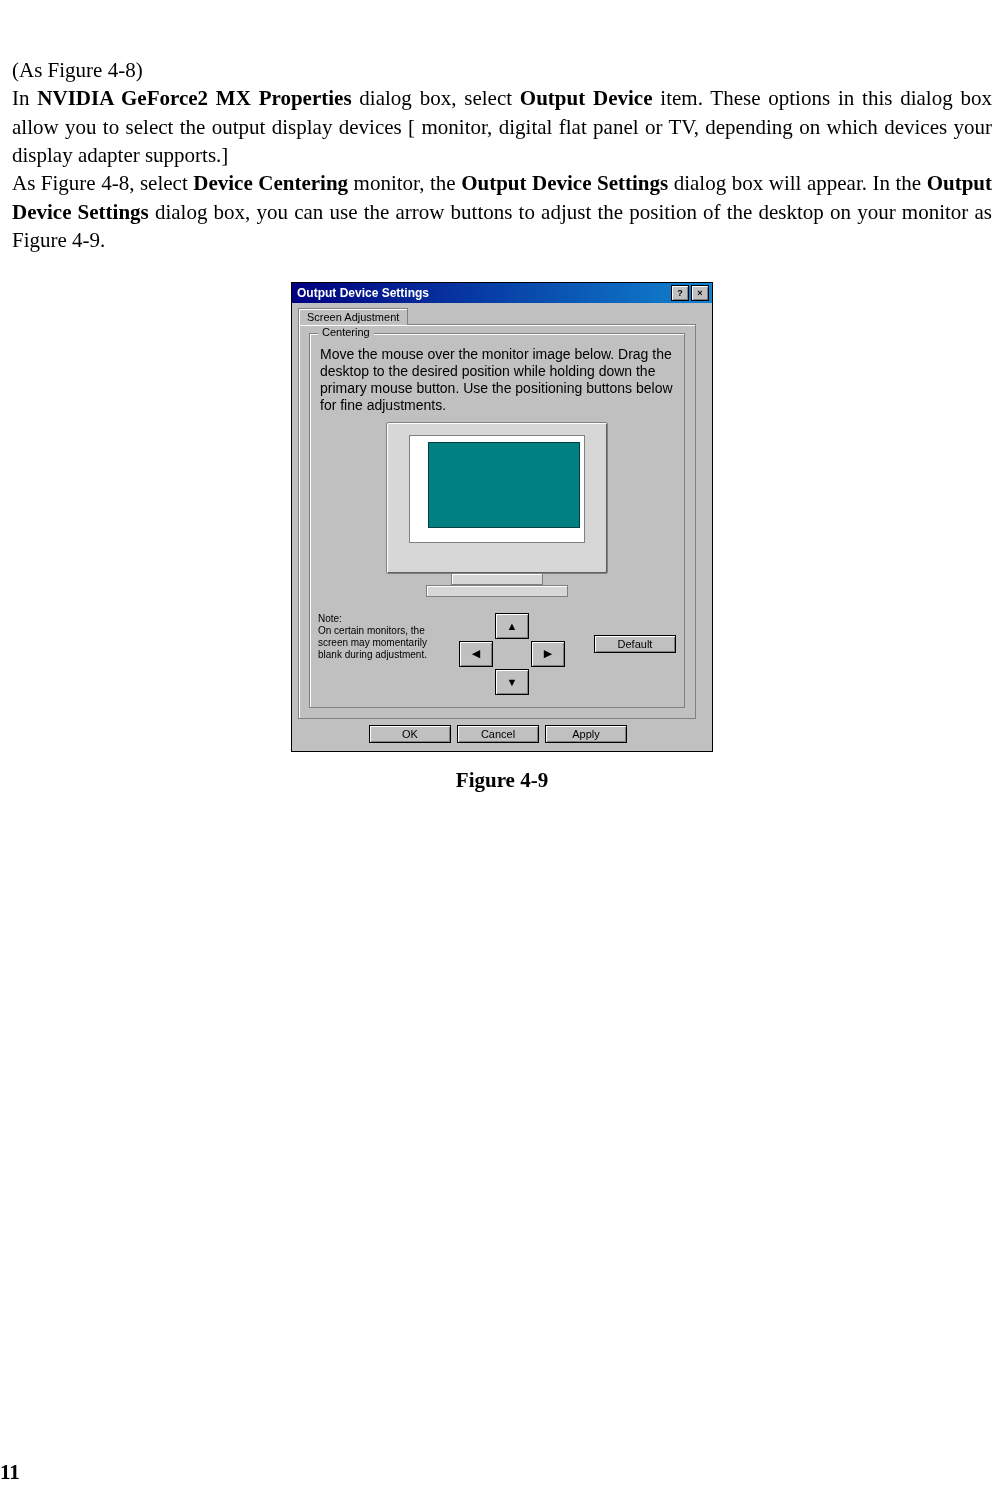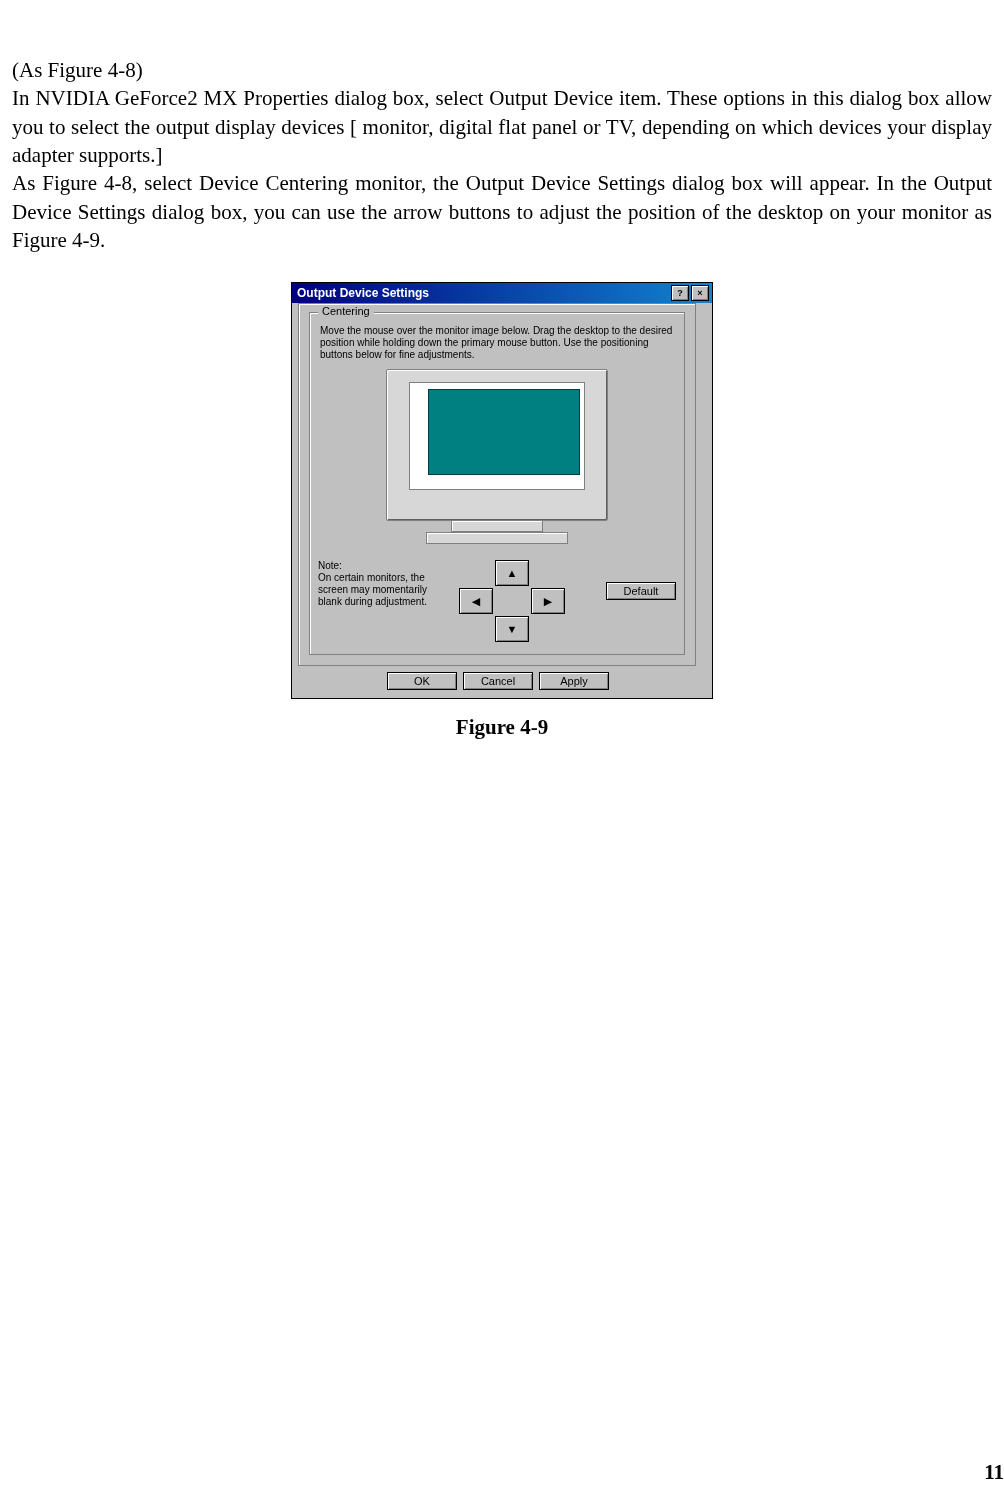"NVIDIA GeForce2 MX Properties" b { font-weight: normal -> bold }
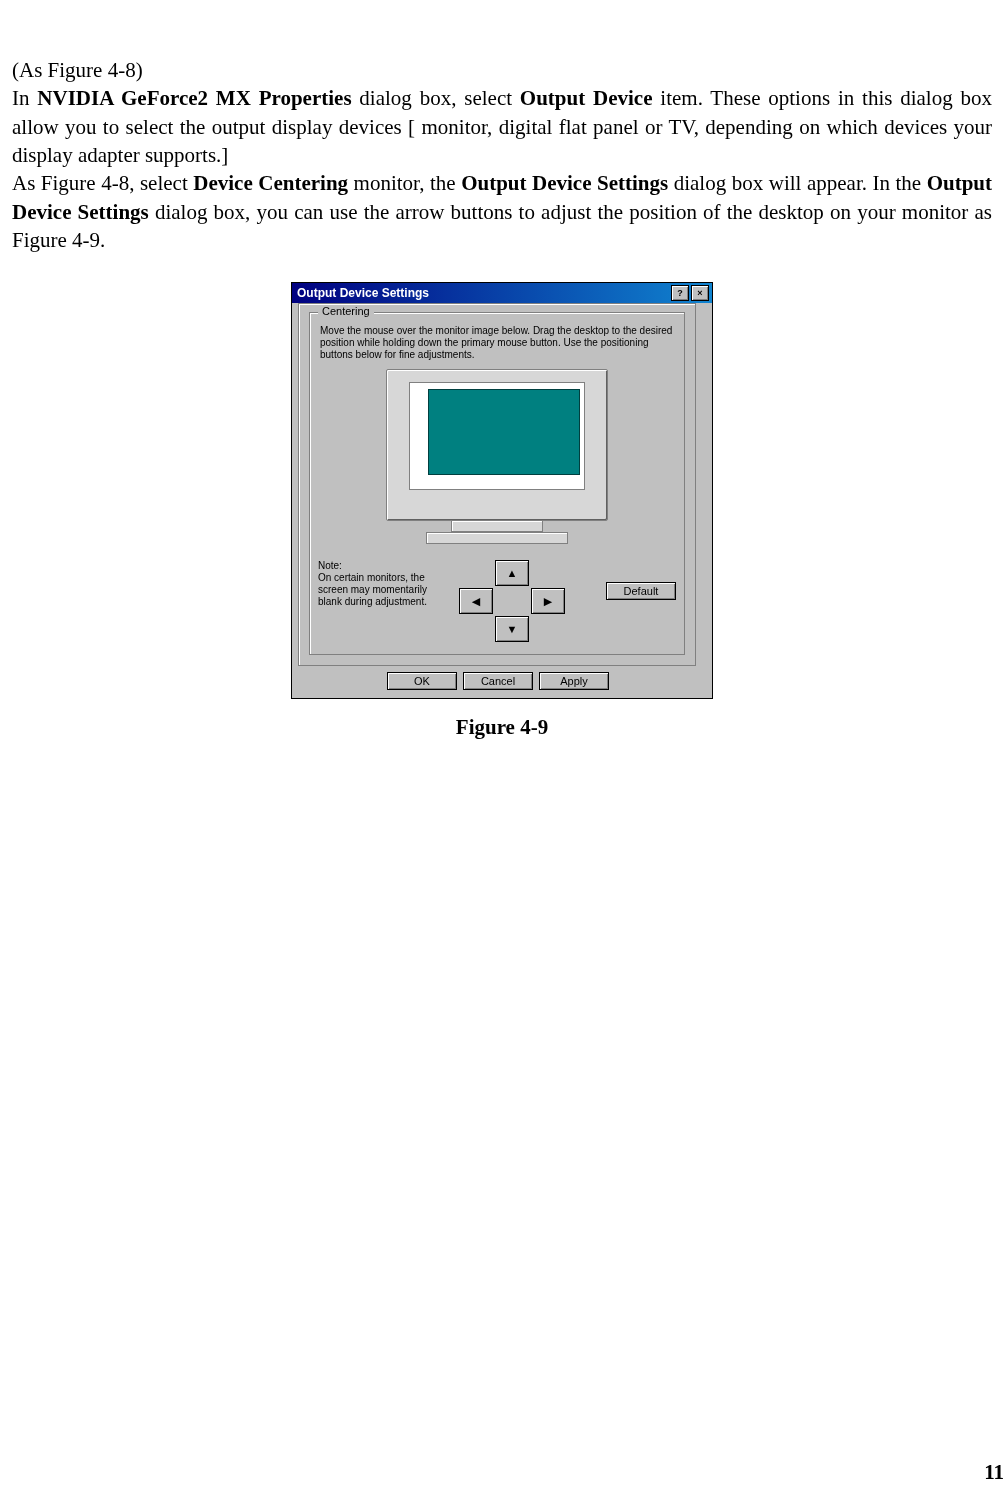"Screen Adjustment" div.tabstrip { html: none -> <div> <div>Screen Adjustment</div> </div> }
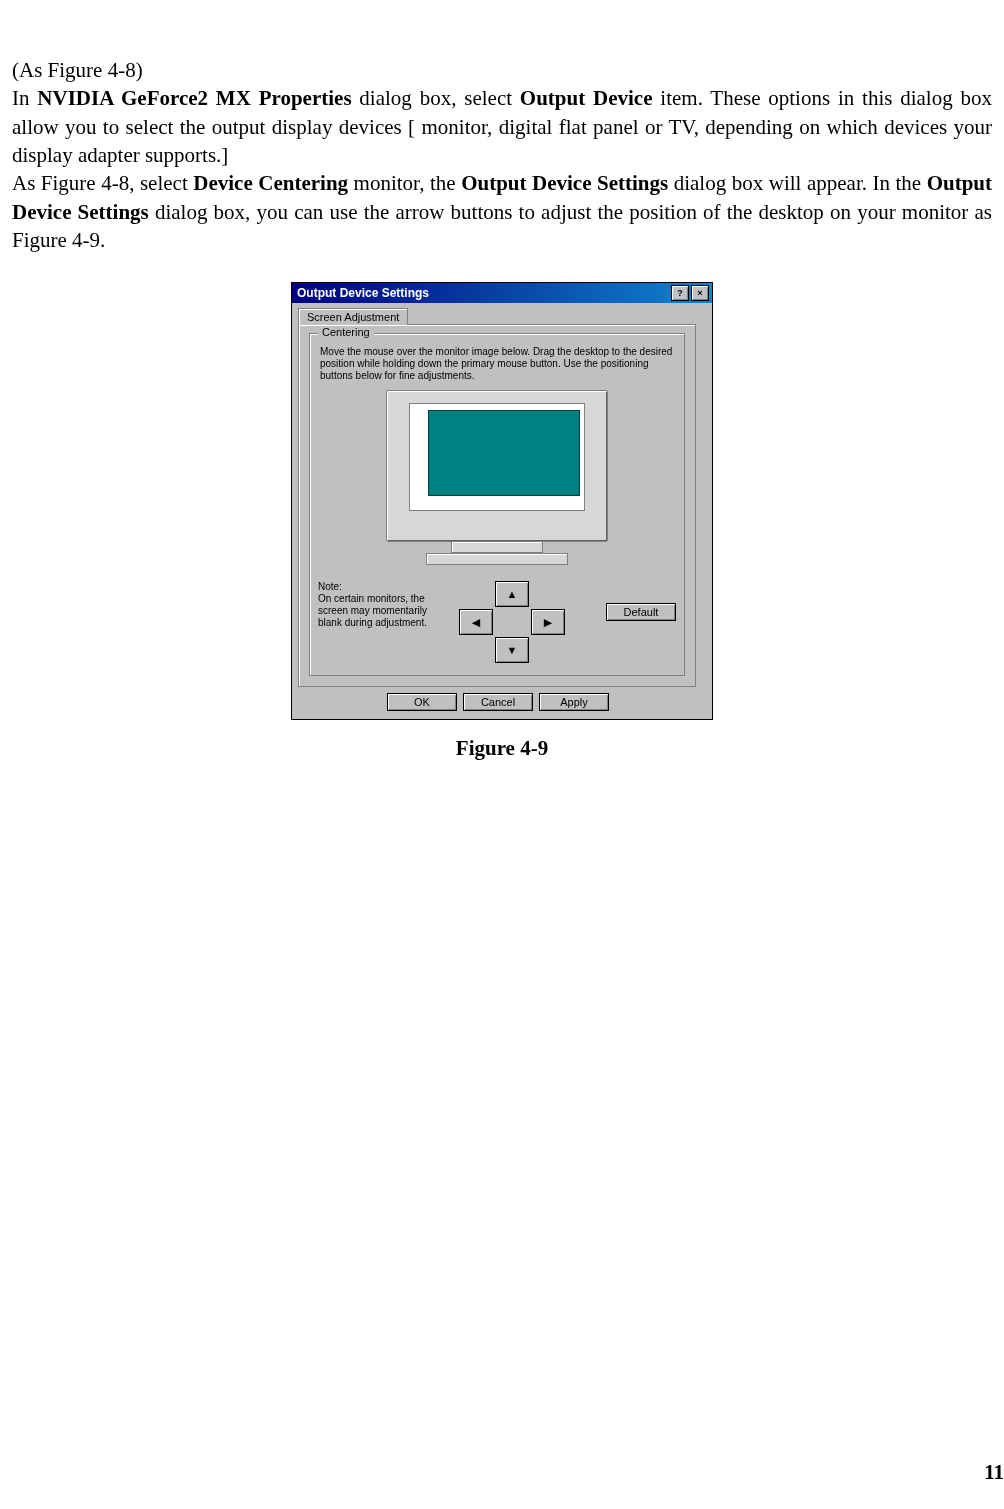"Move the mouse over the" .instr { font-size: 10px -> 14px }
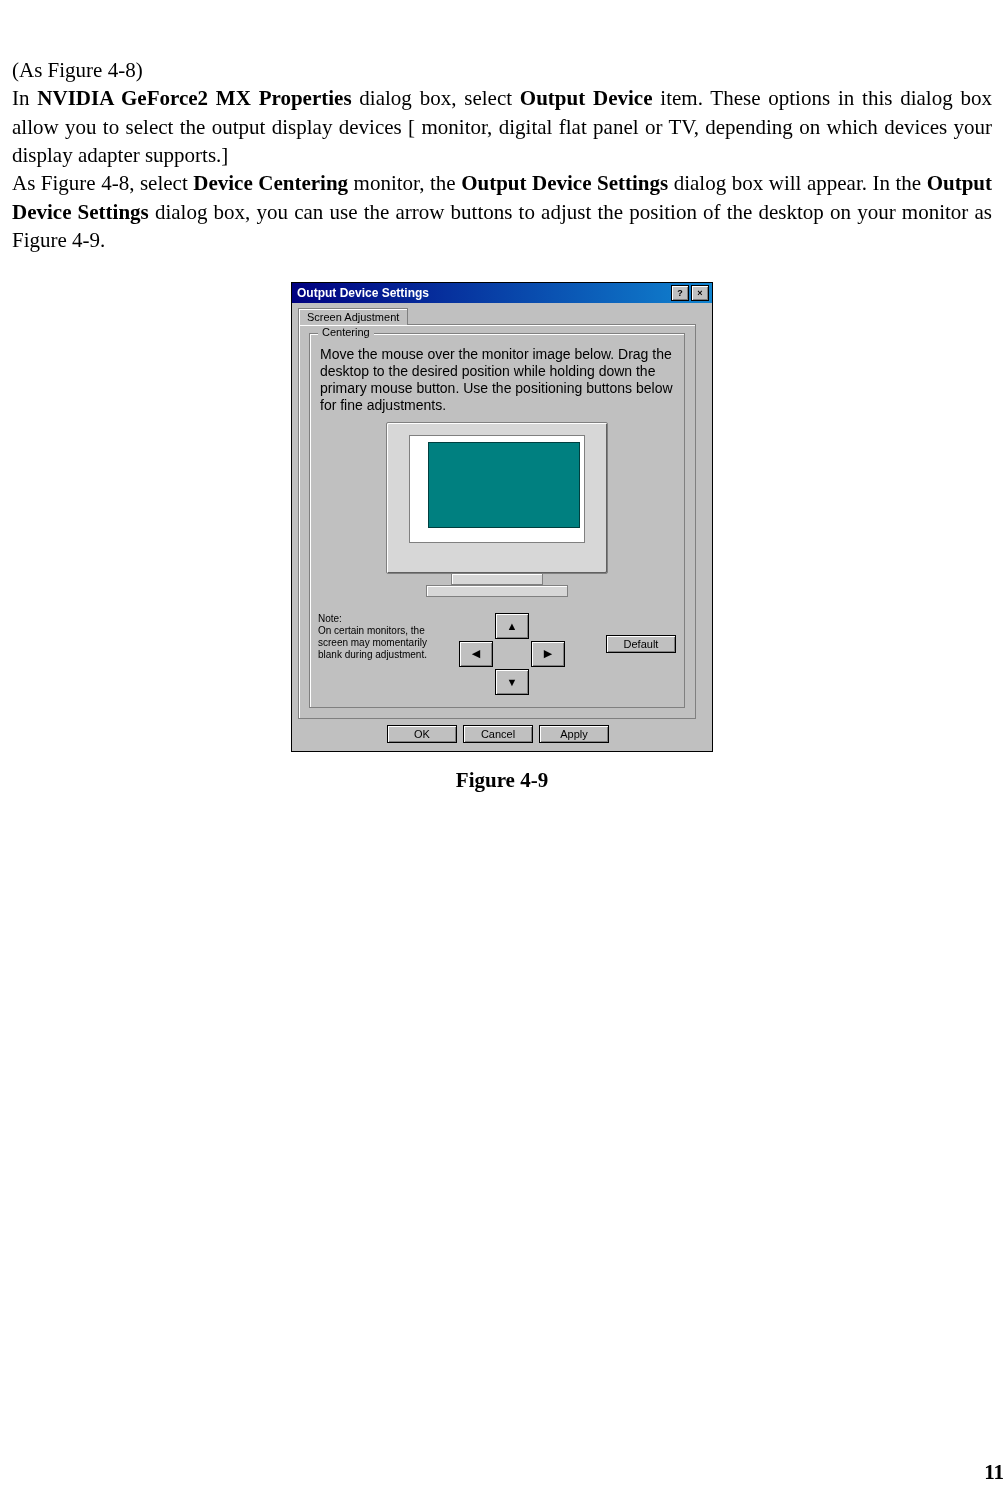"Default" .winbtn { padding: 2px 4px -> 2px 10px }
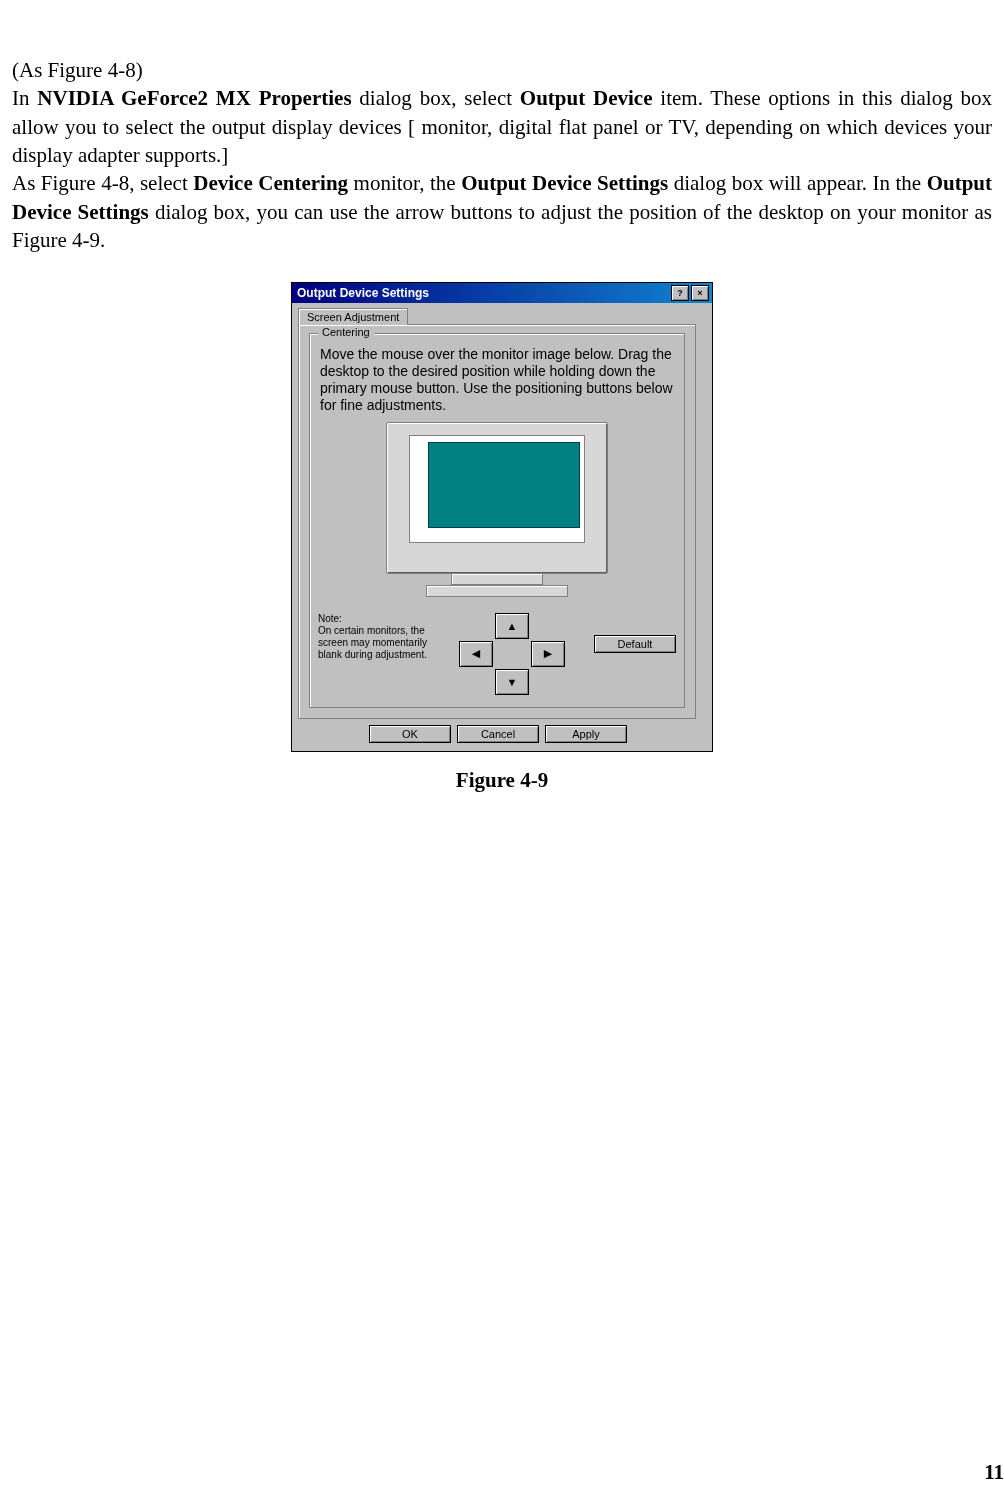"11" .page-number { text-align: right -> left }
